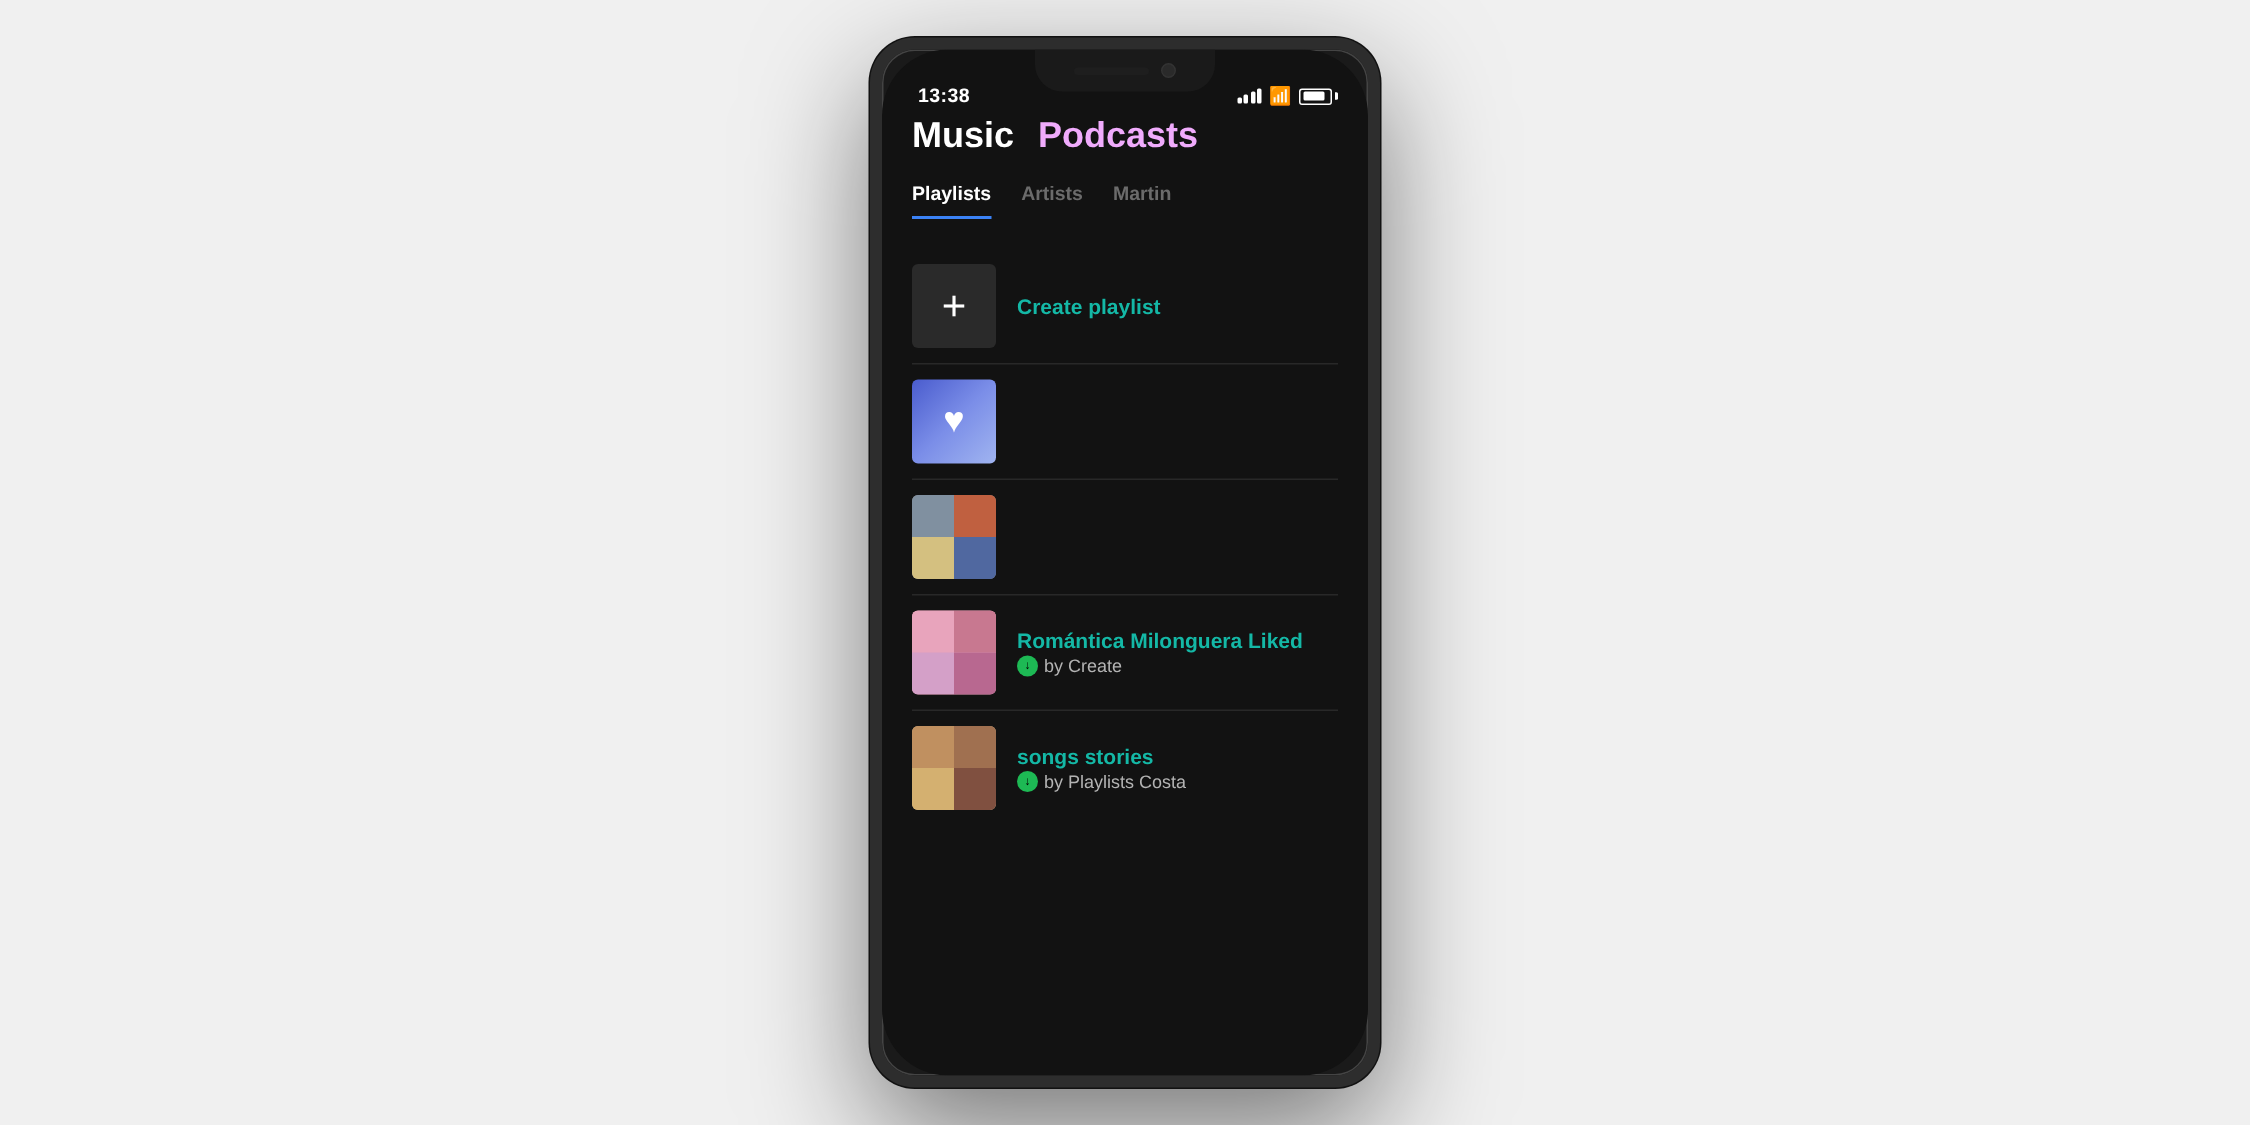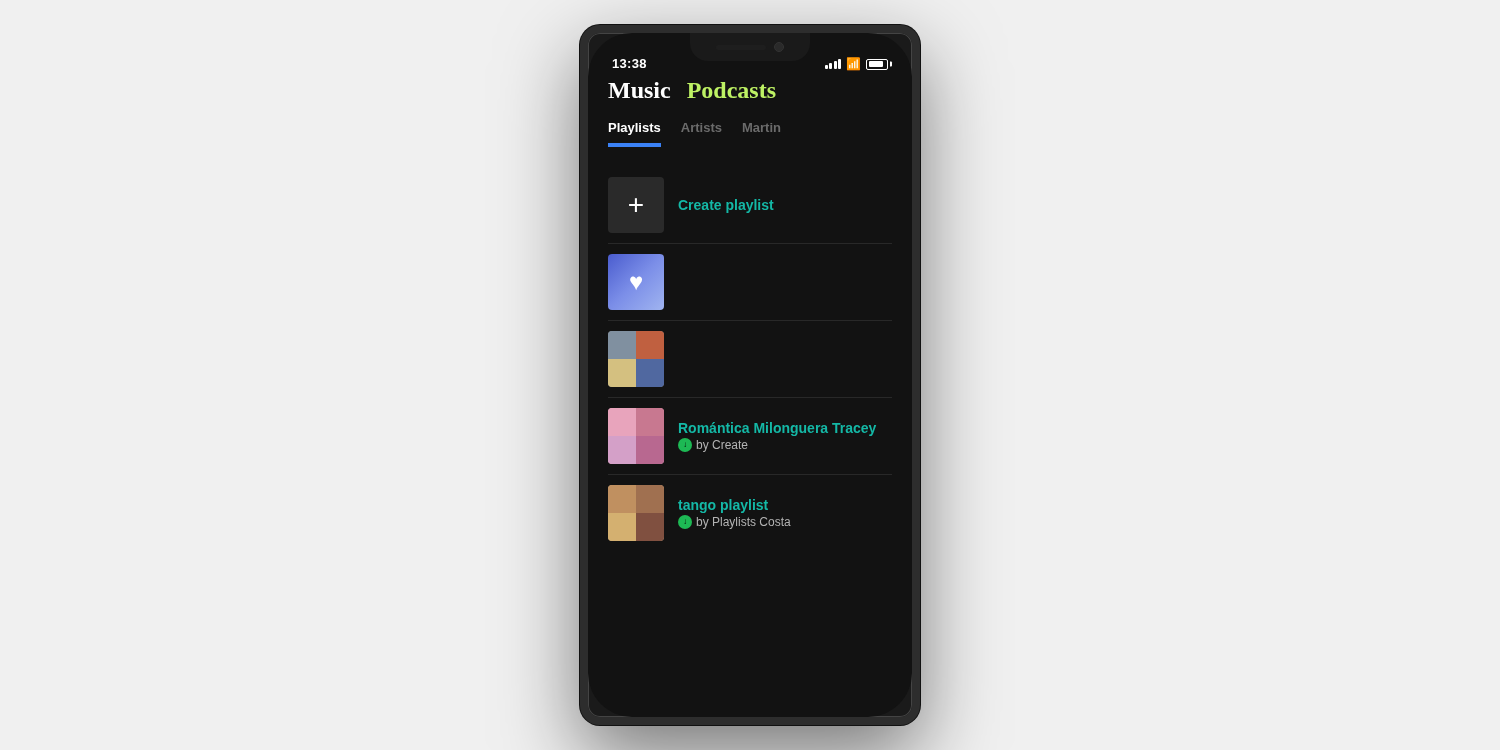"13:38" .phone-shell { border-radius: 20px -> 30px }
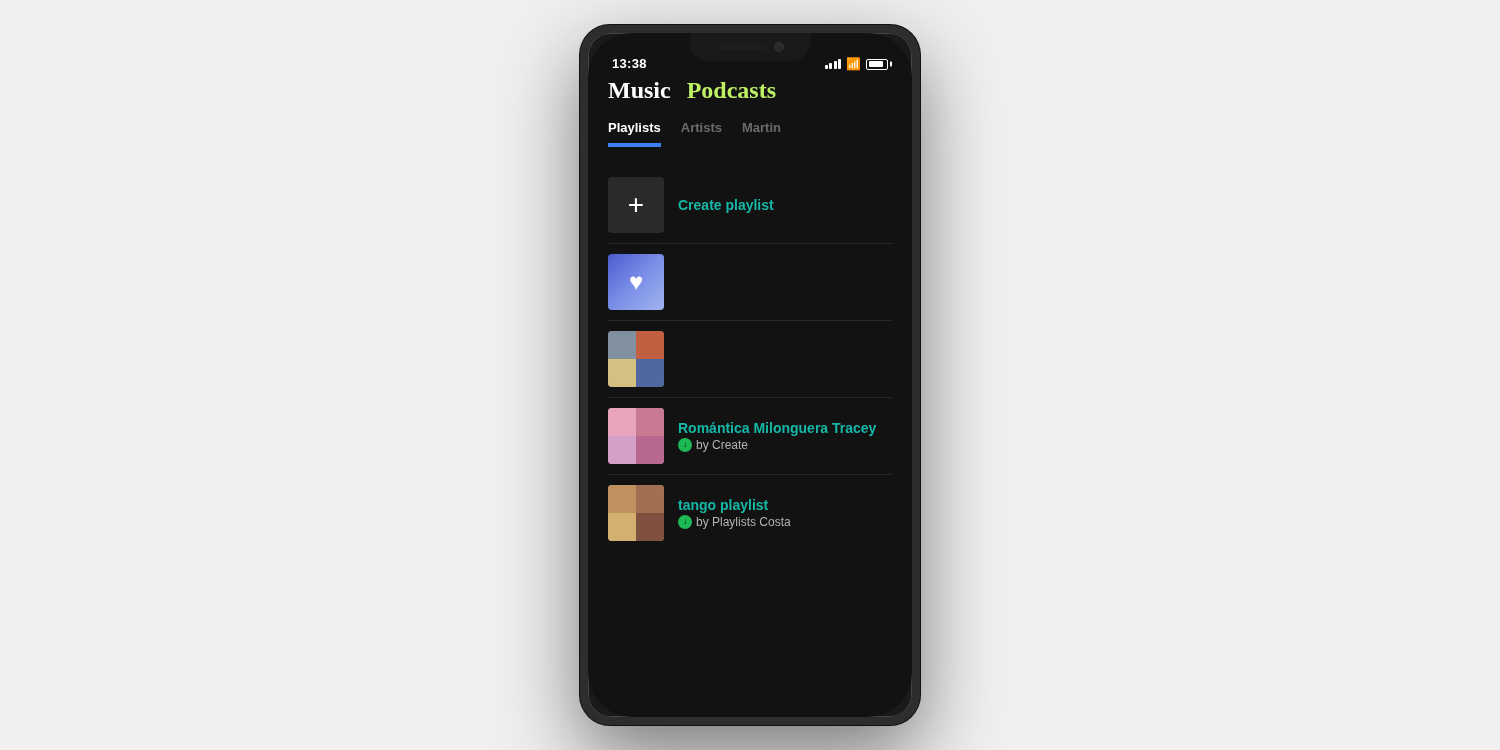"Music" .header-tabs { font-family: Liberation Serif, serif -> none }
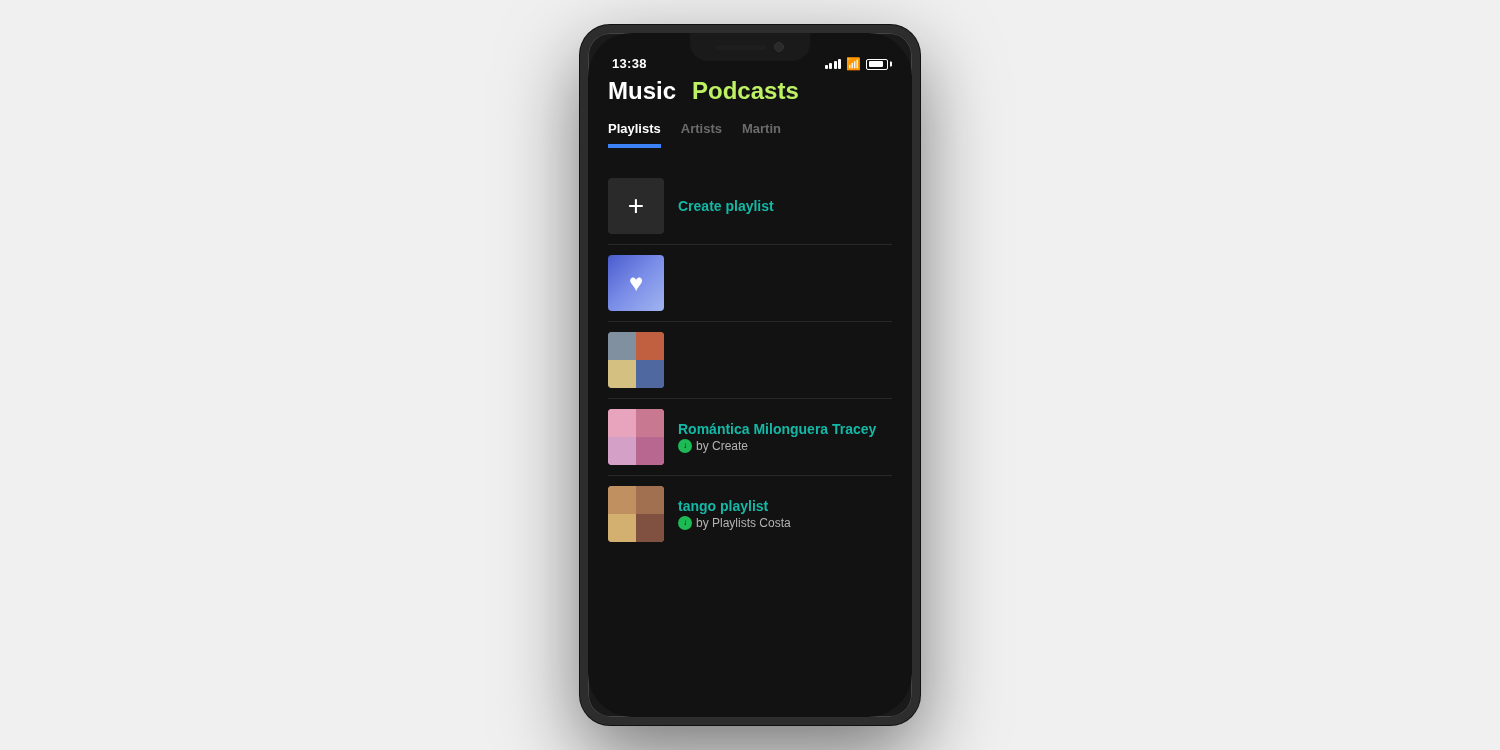"Podcasts" .header-tab.inactive { color: #bef264 -> #f0abfc }
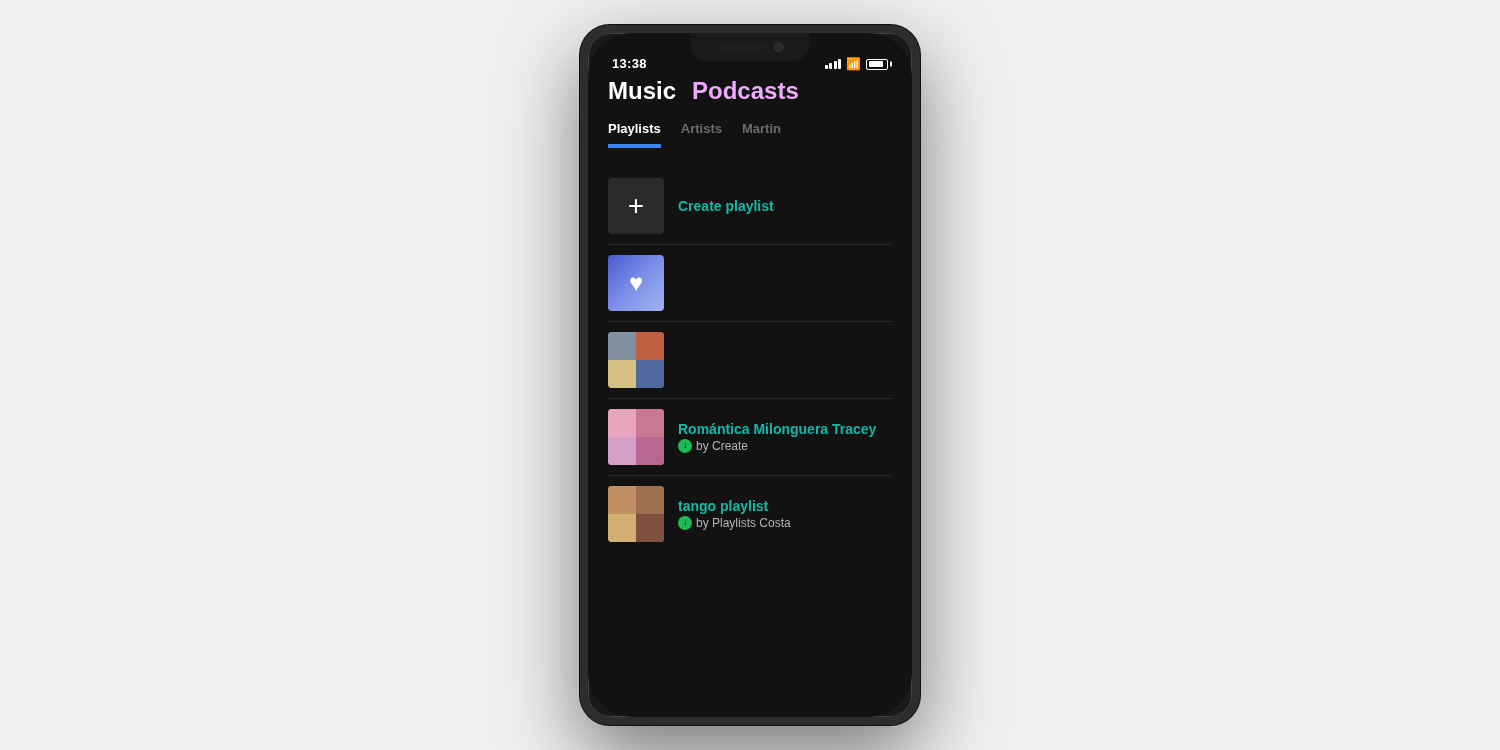"Playlists" .sub-tab.active { border-bottom: 4px solid #3b82f6 -> 2px solid #3b82f6 }
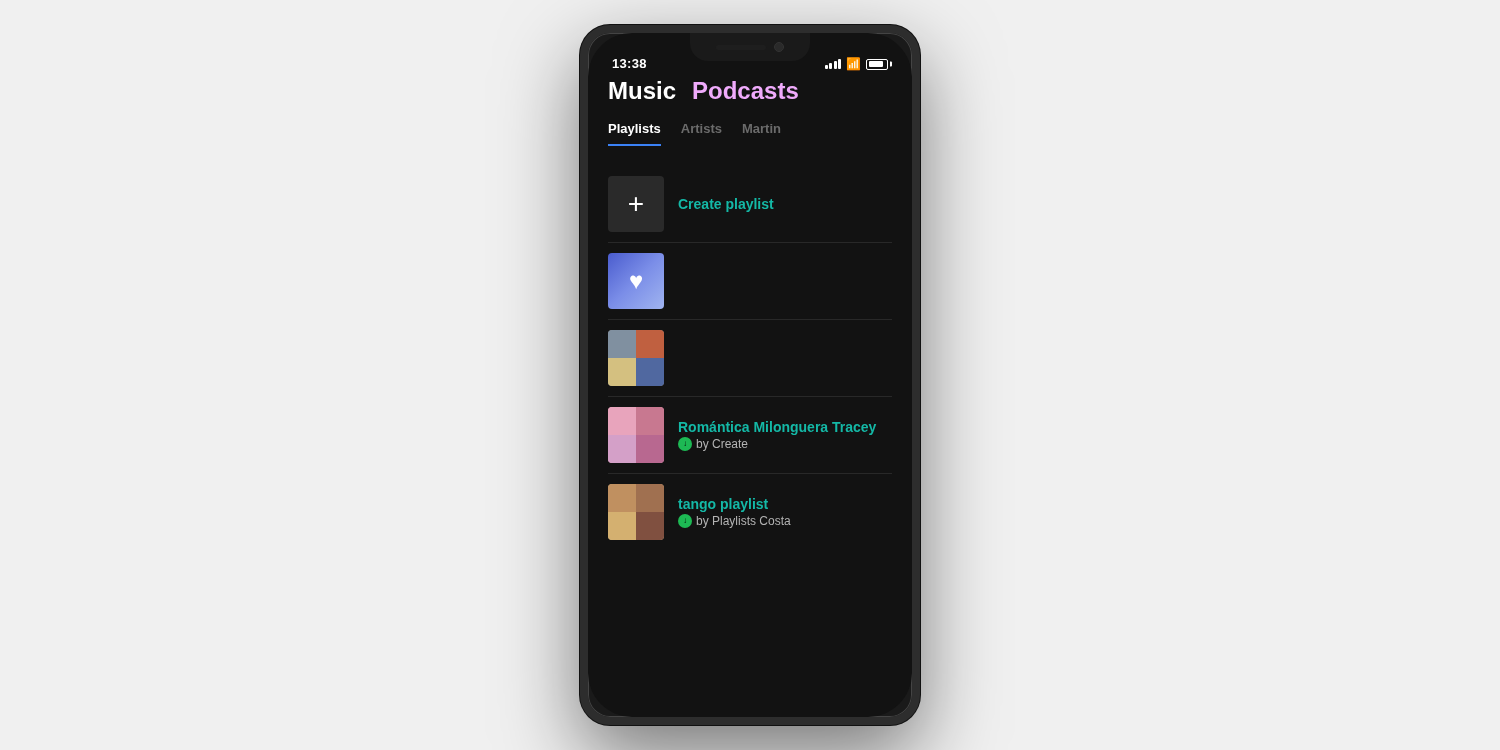"Romántica Milonguera Tracey" span.playlist-name { text: Tracey -> Liked }
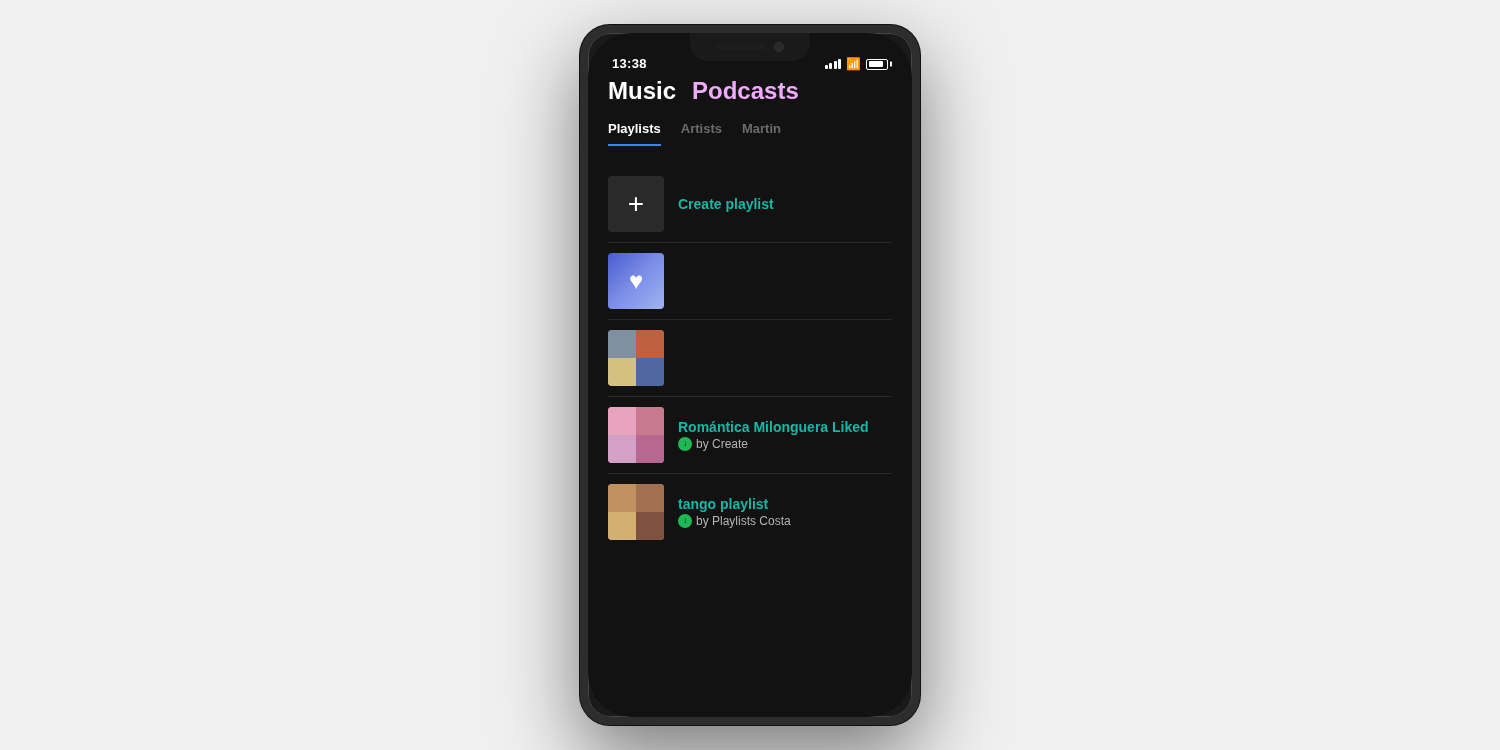"tango playlist" span.playlist-name { text: tango playlist -> songs stories }
